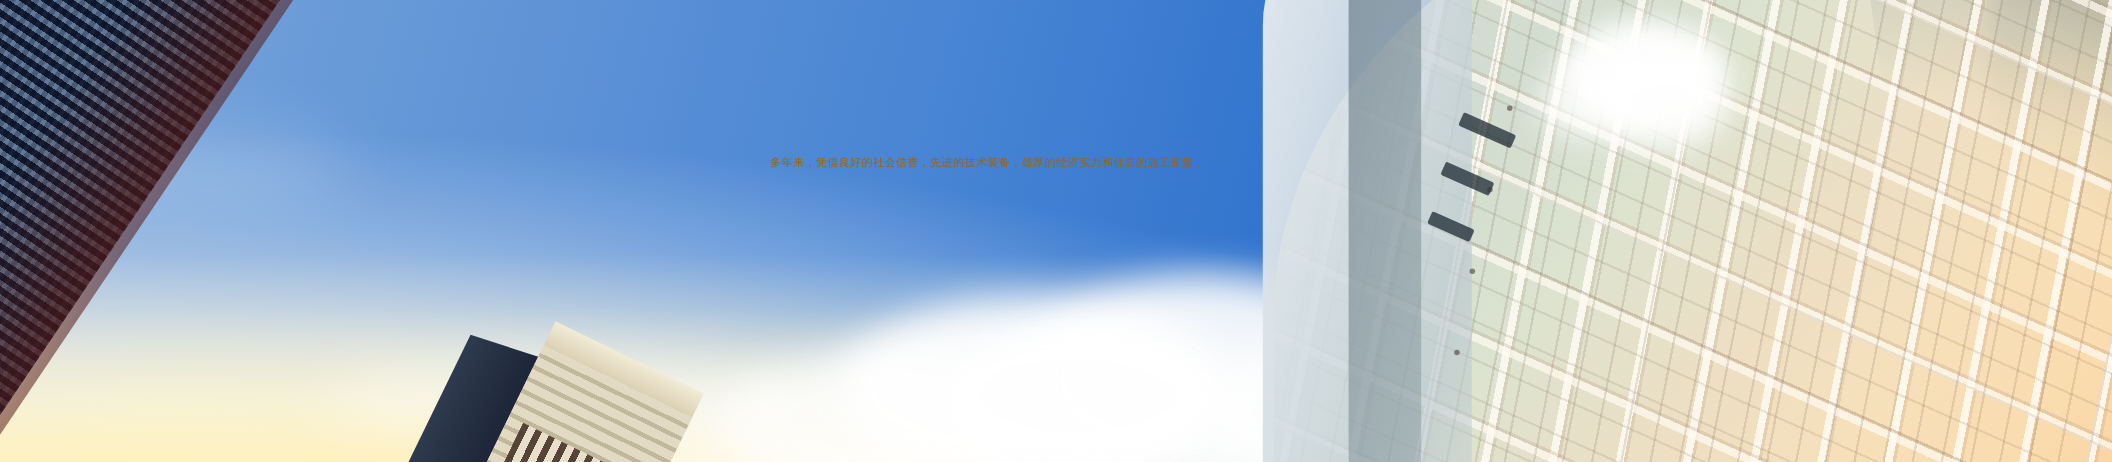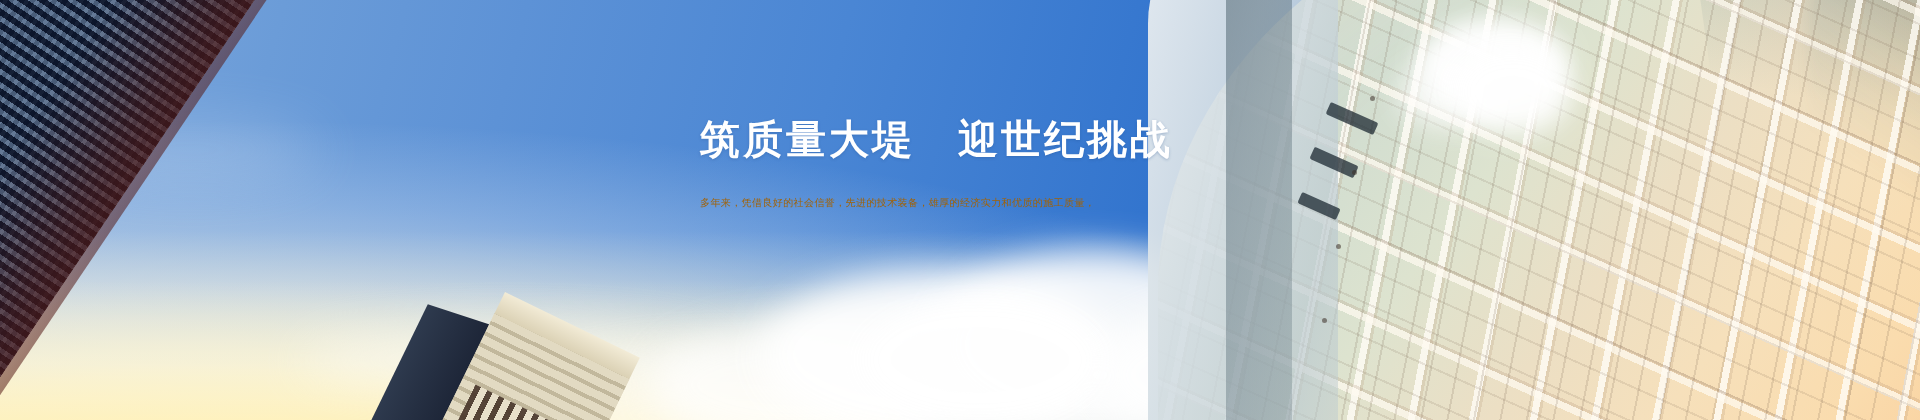"筑质量大堤 迎世纪挑战" h1.headline { html: <h1>筑质量大堤 迎世纪挑战</h1> -> none }
